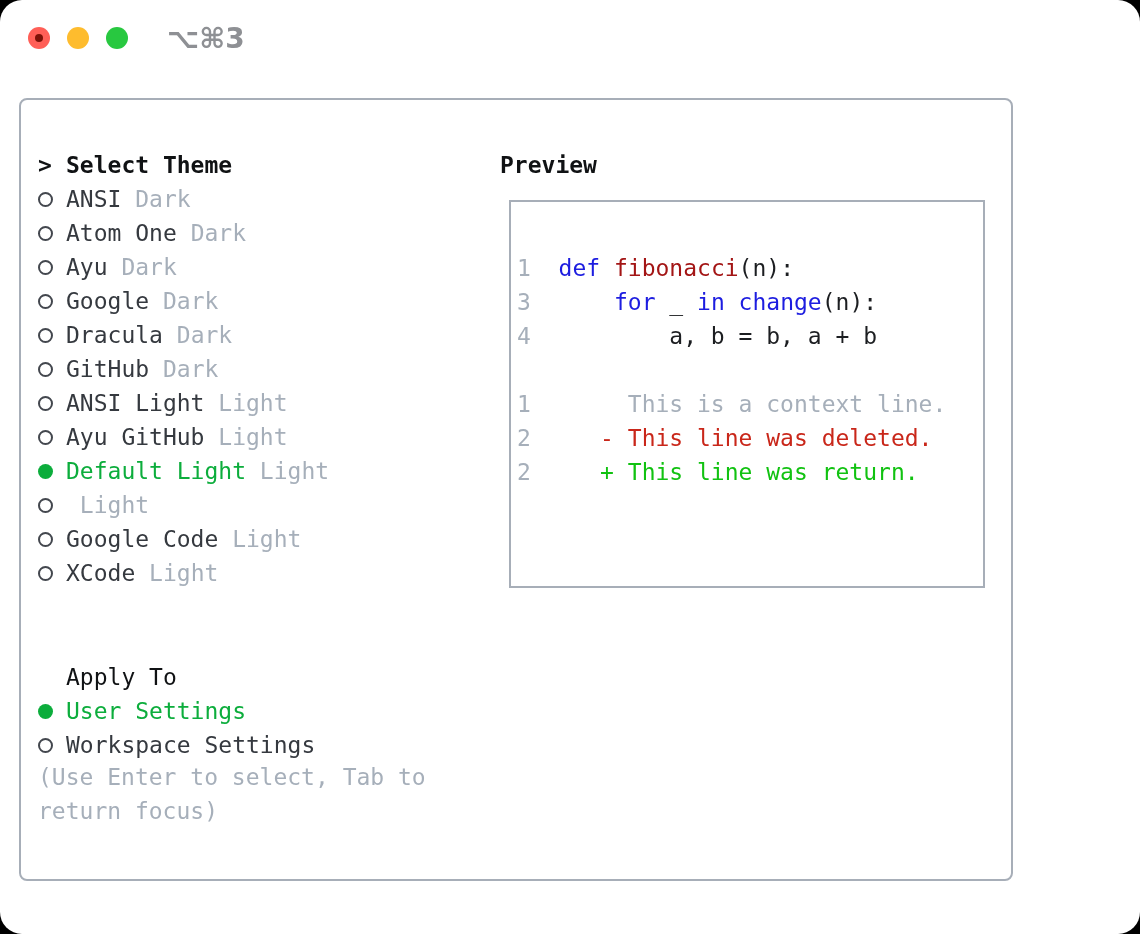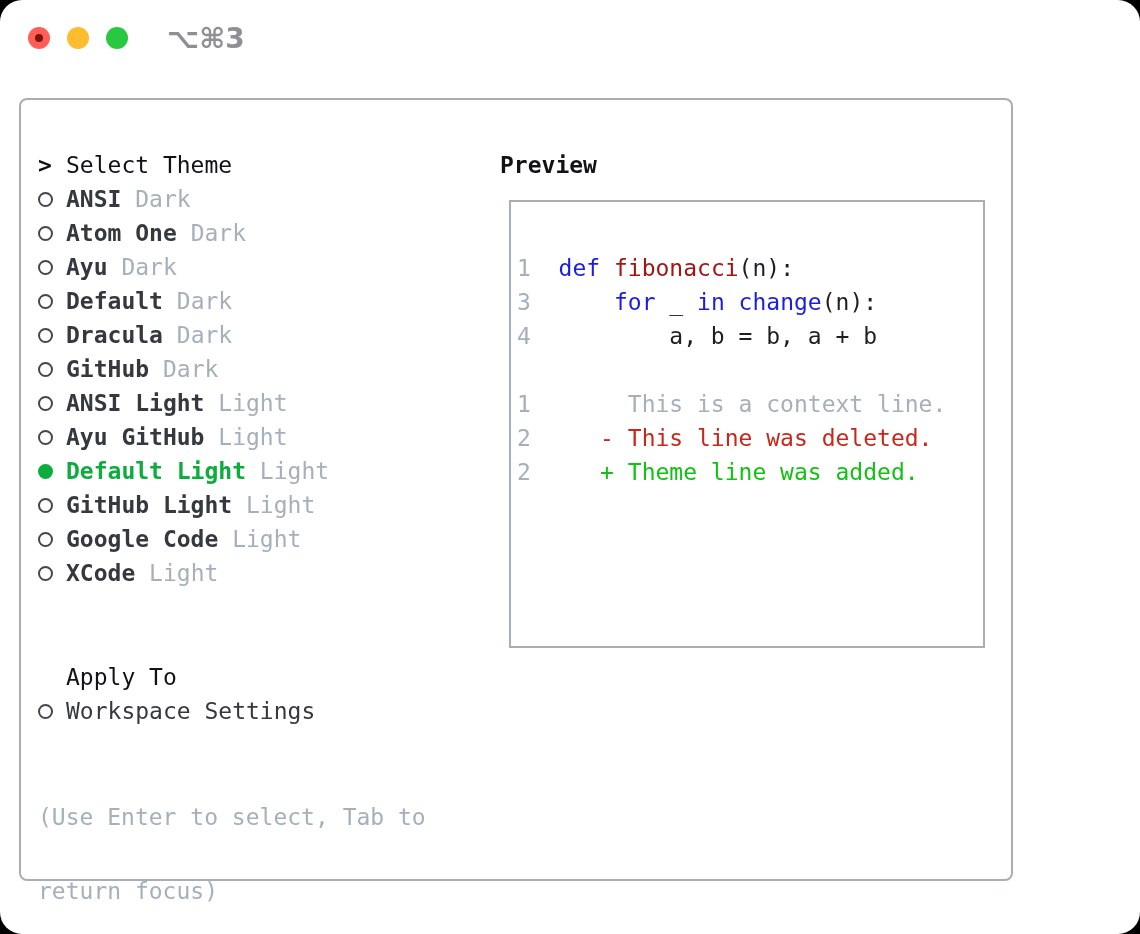"Select Theme" .hdr { font-weight: normal -> bold }
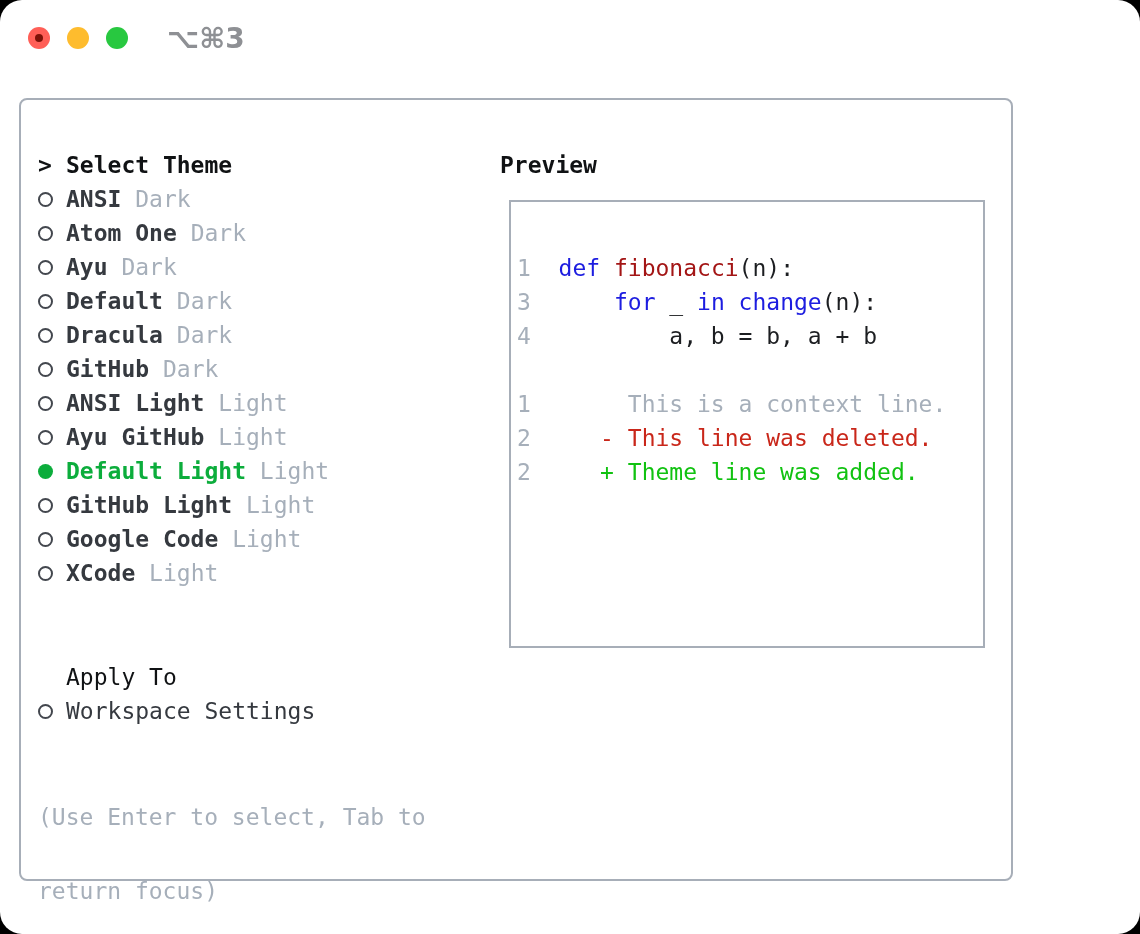"ANSI" .t-name { font-weight: bold -> none }
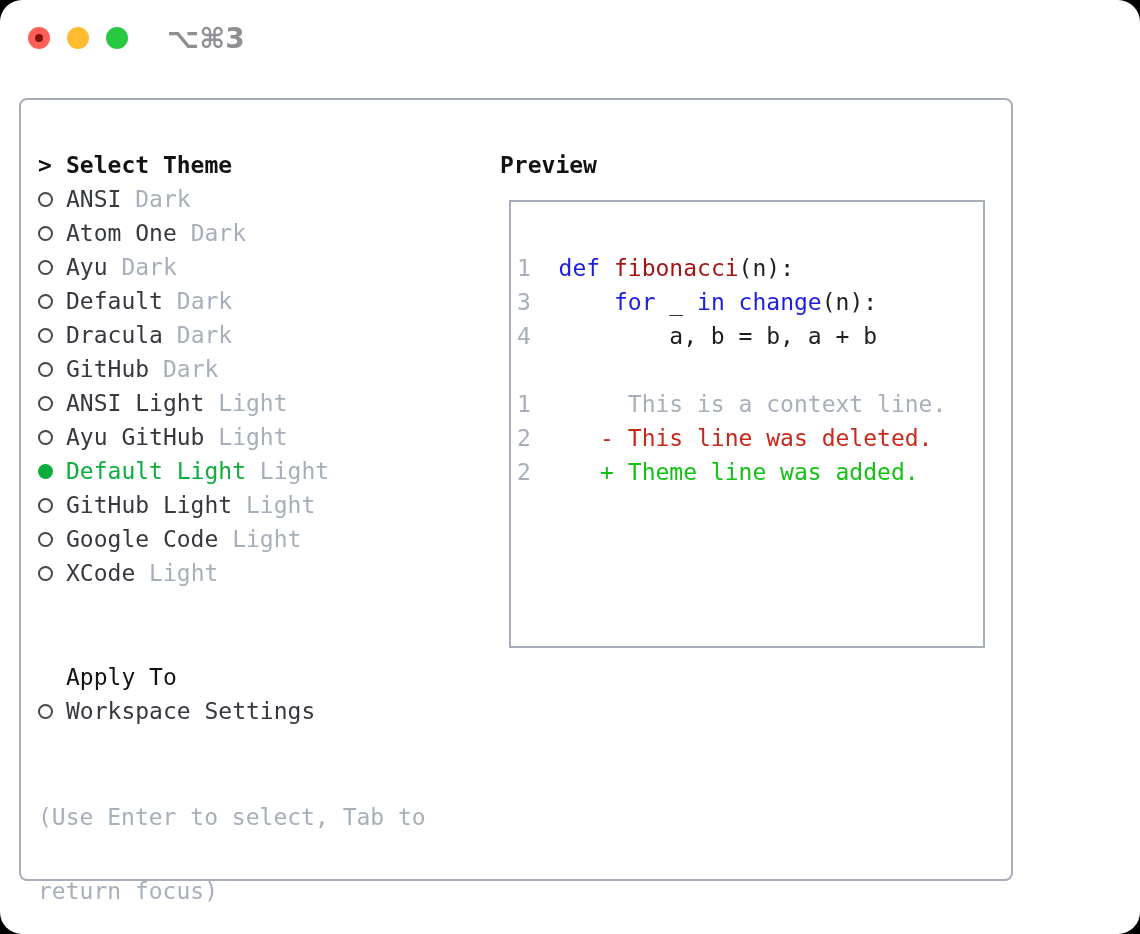"1 def fibonacci(n):" .preview-box { height: 448px -> 388px }
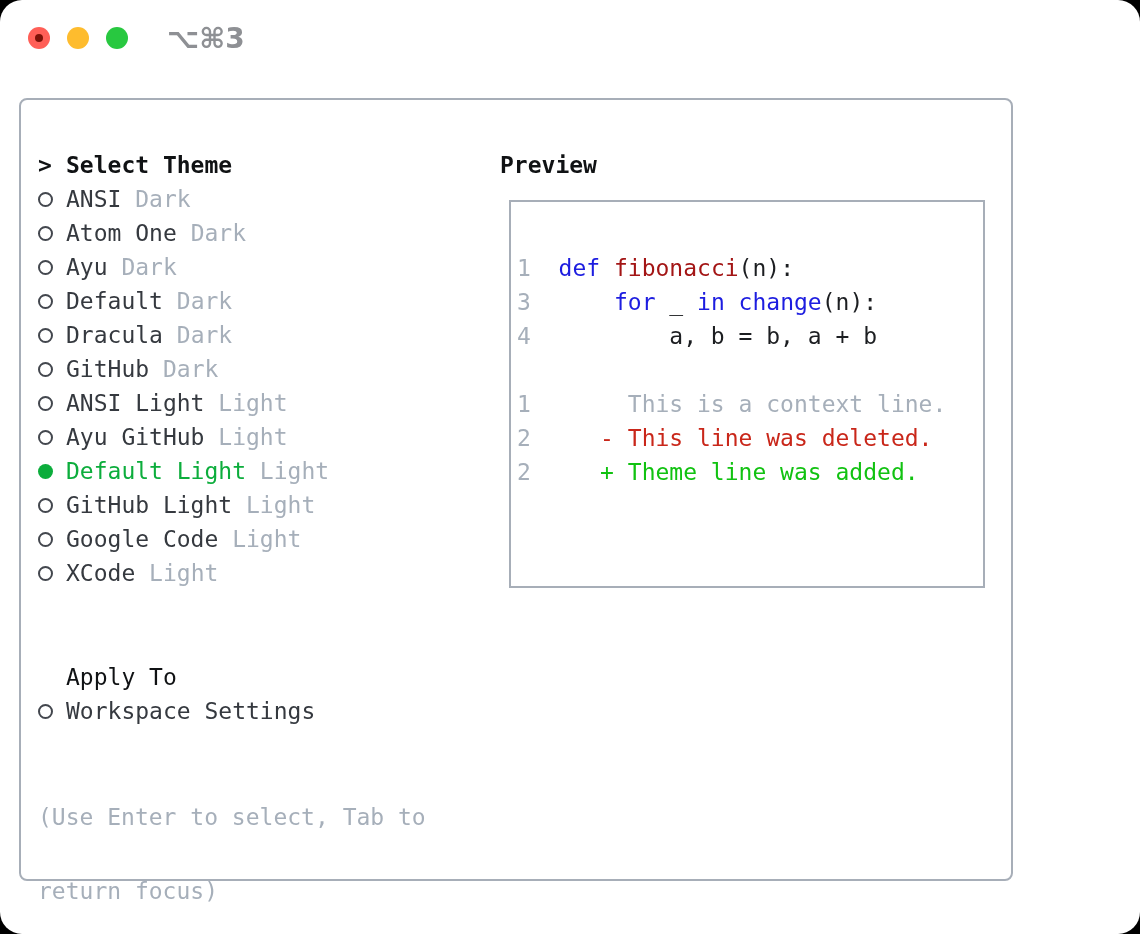"Default" span.t-name { text: Default -> Google }
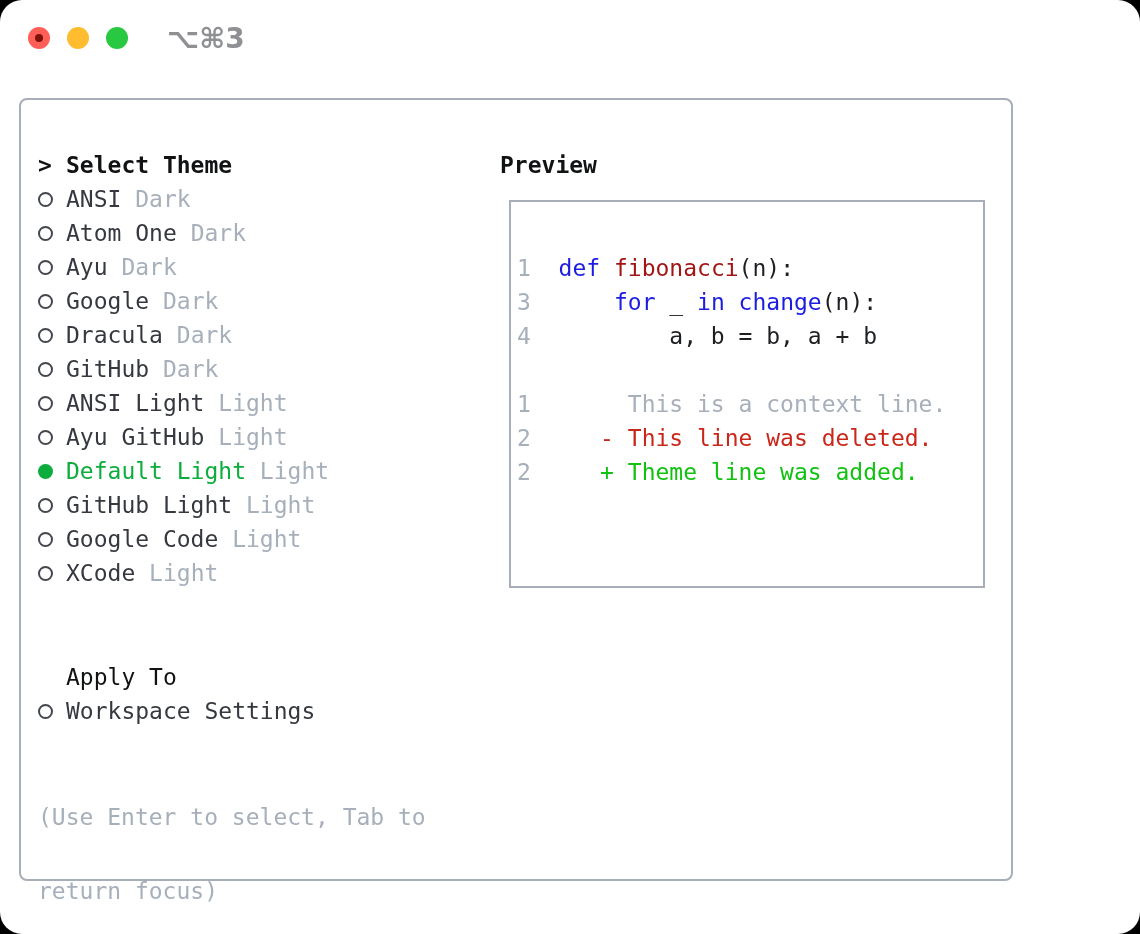"+ Theme line was added." span.c-add { text: Theme line was added -> This line was return }
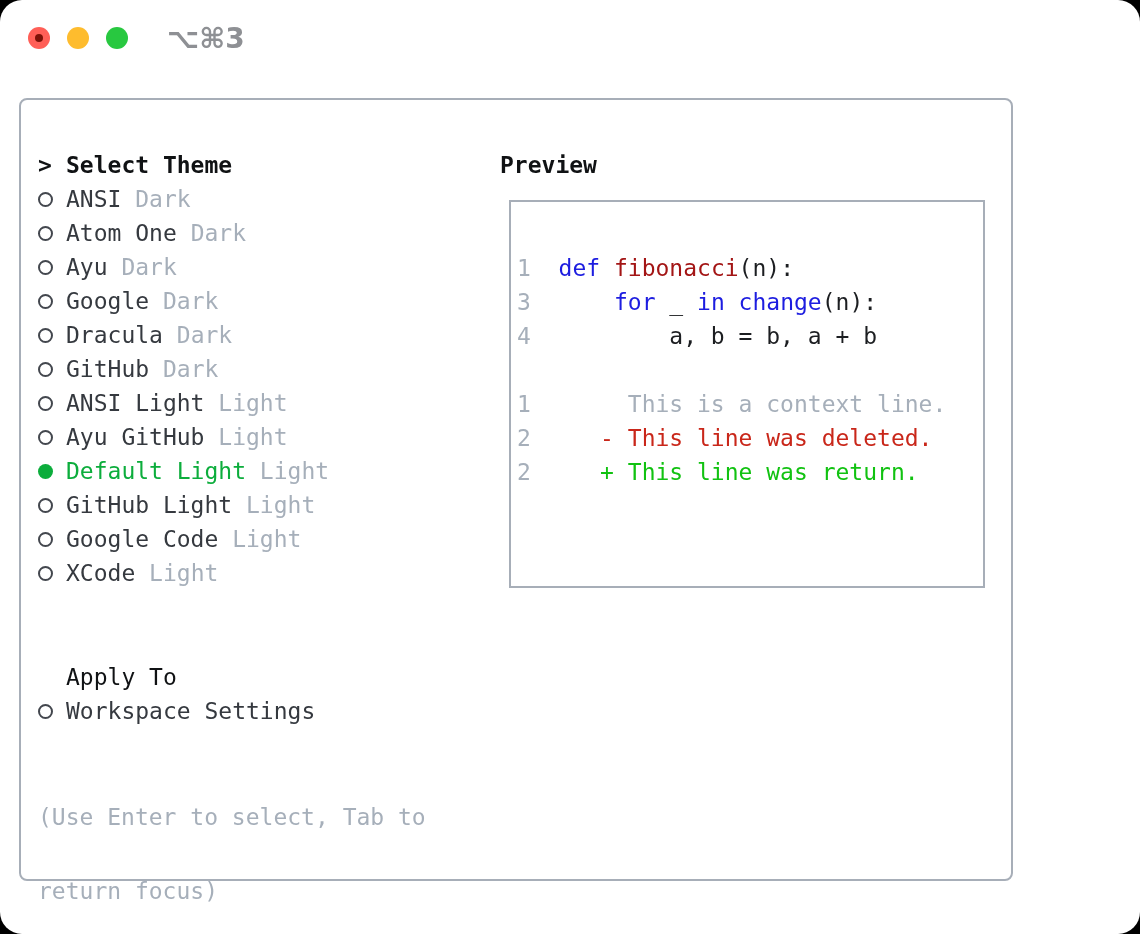"GitHub Light" span.t-name { html: <span>GitHub Light</span> -> none }
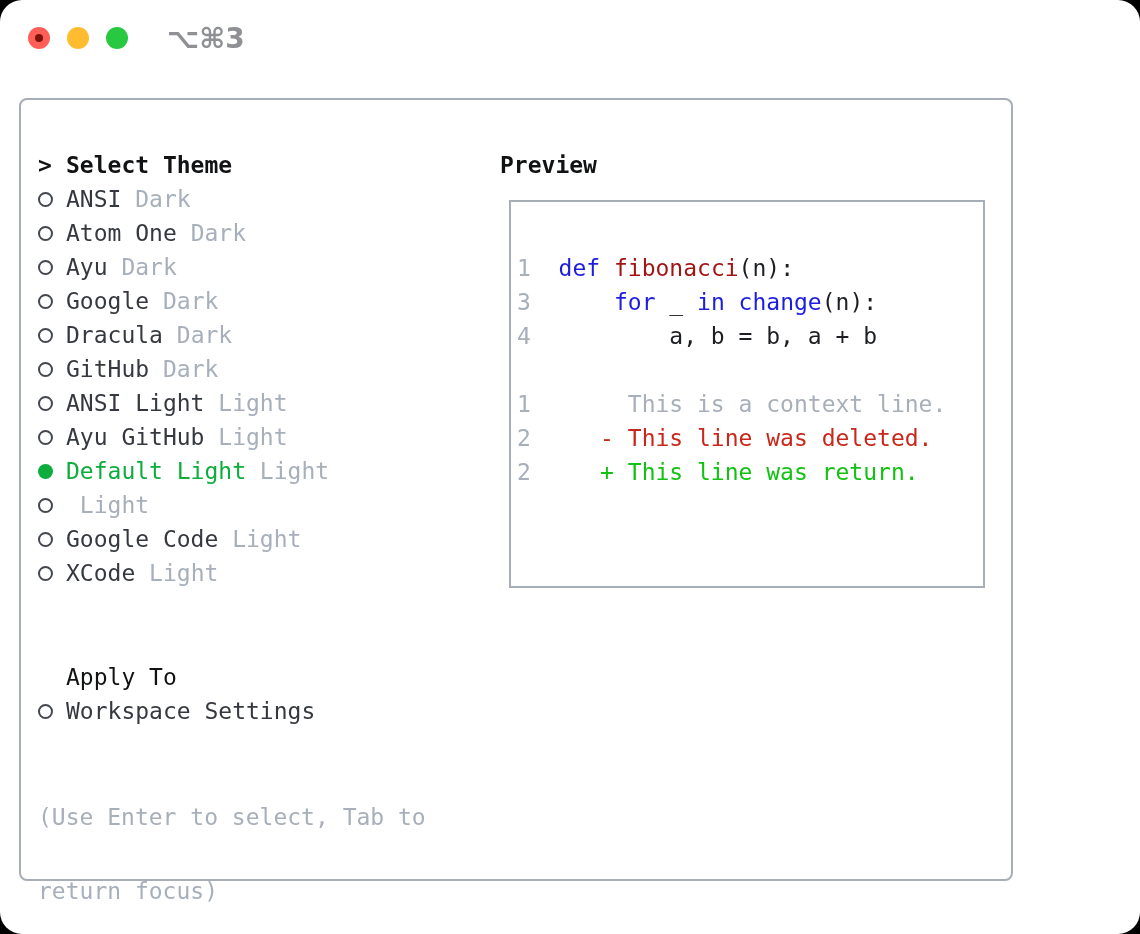"User Settings" div.row { html: none -> <div><span><span></span></span><span>User Settings</span></div> }
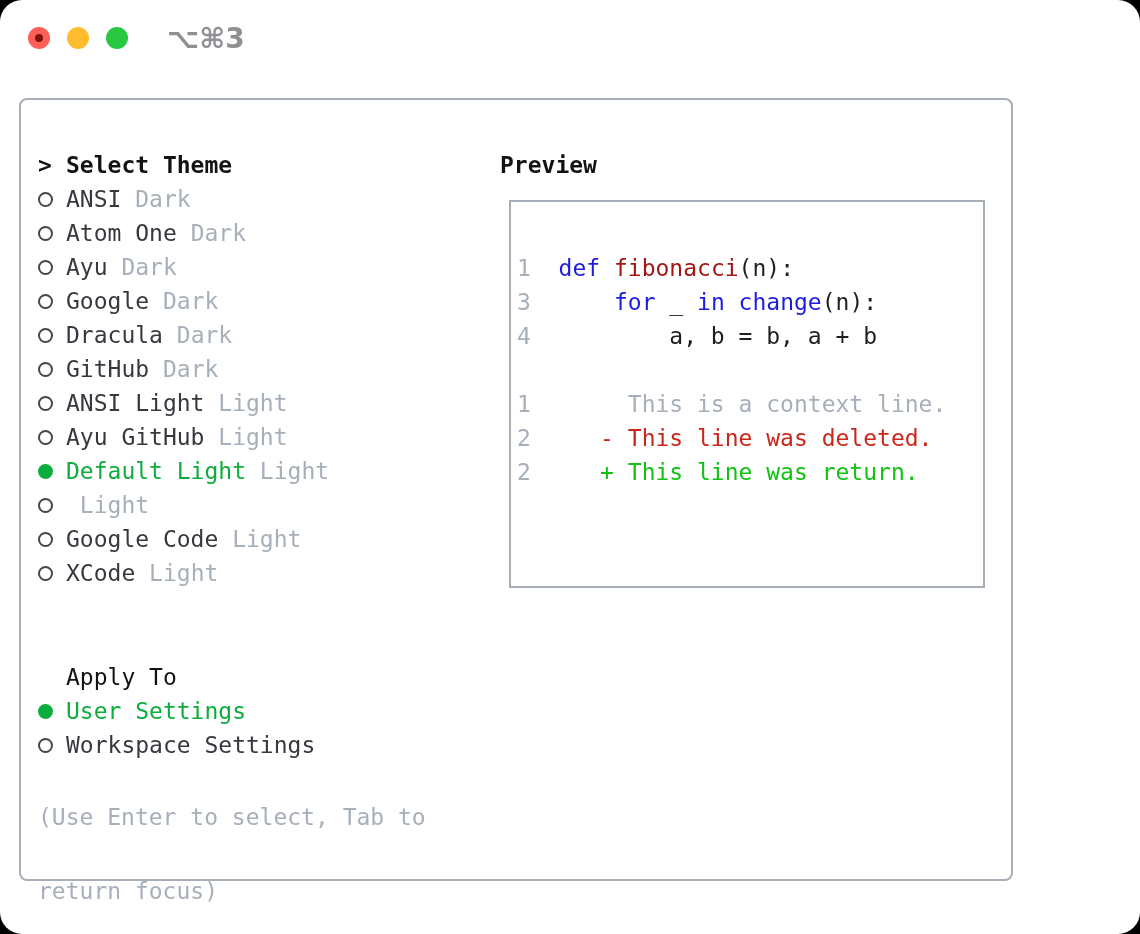"(Use Enter to select, Tab" .hint-block .row { margin-top: 40px -> none }
